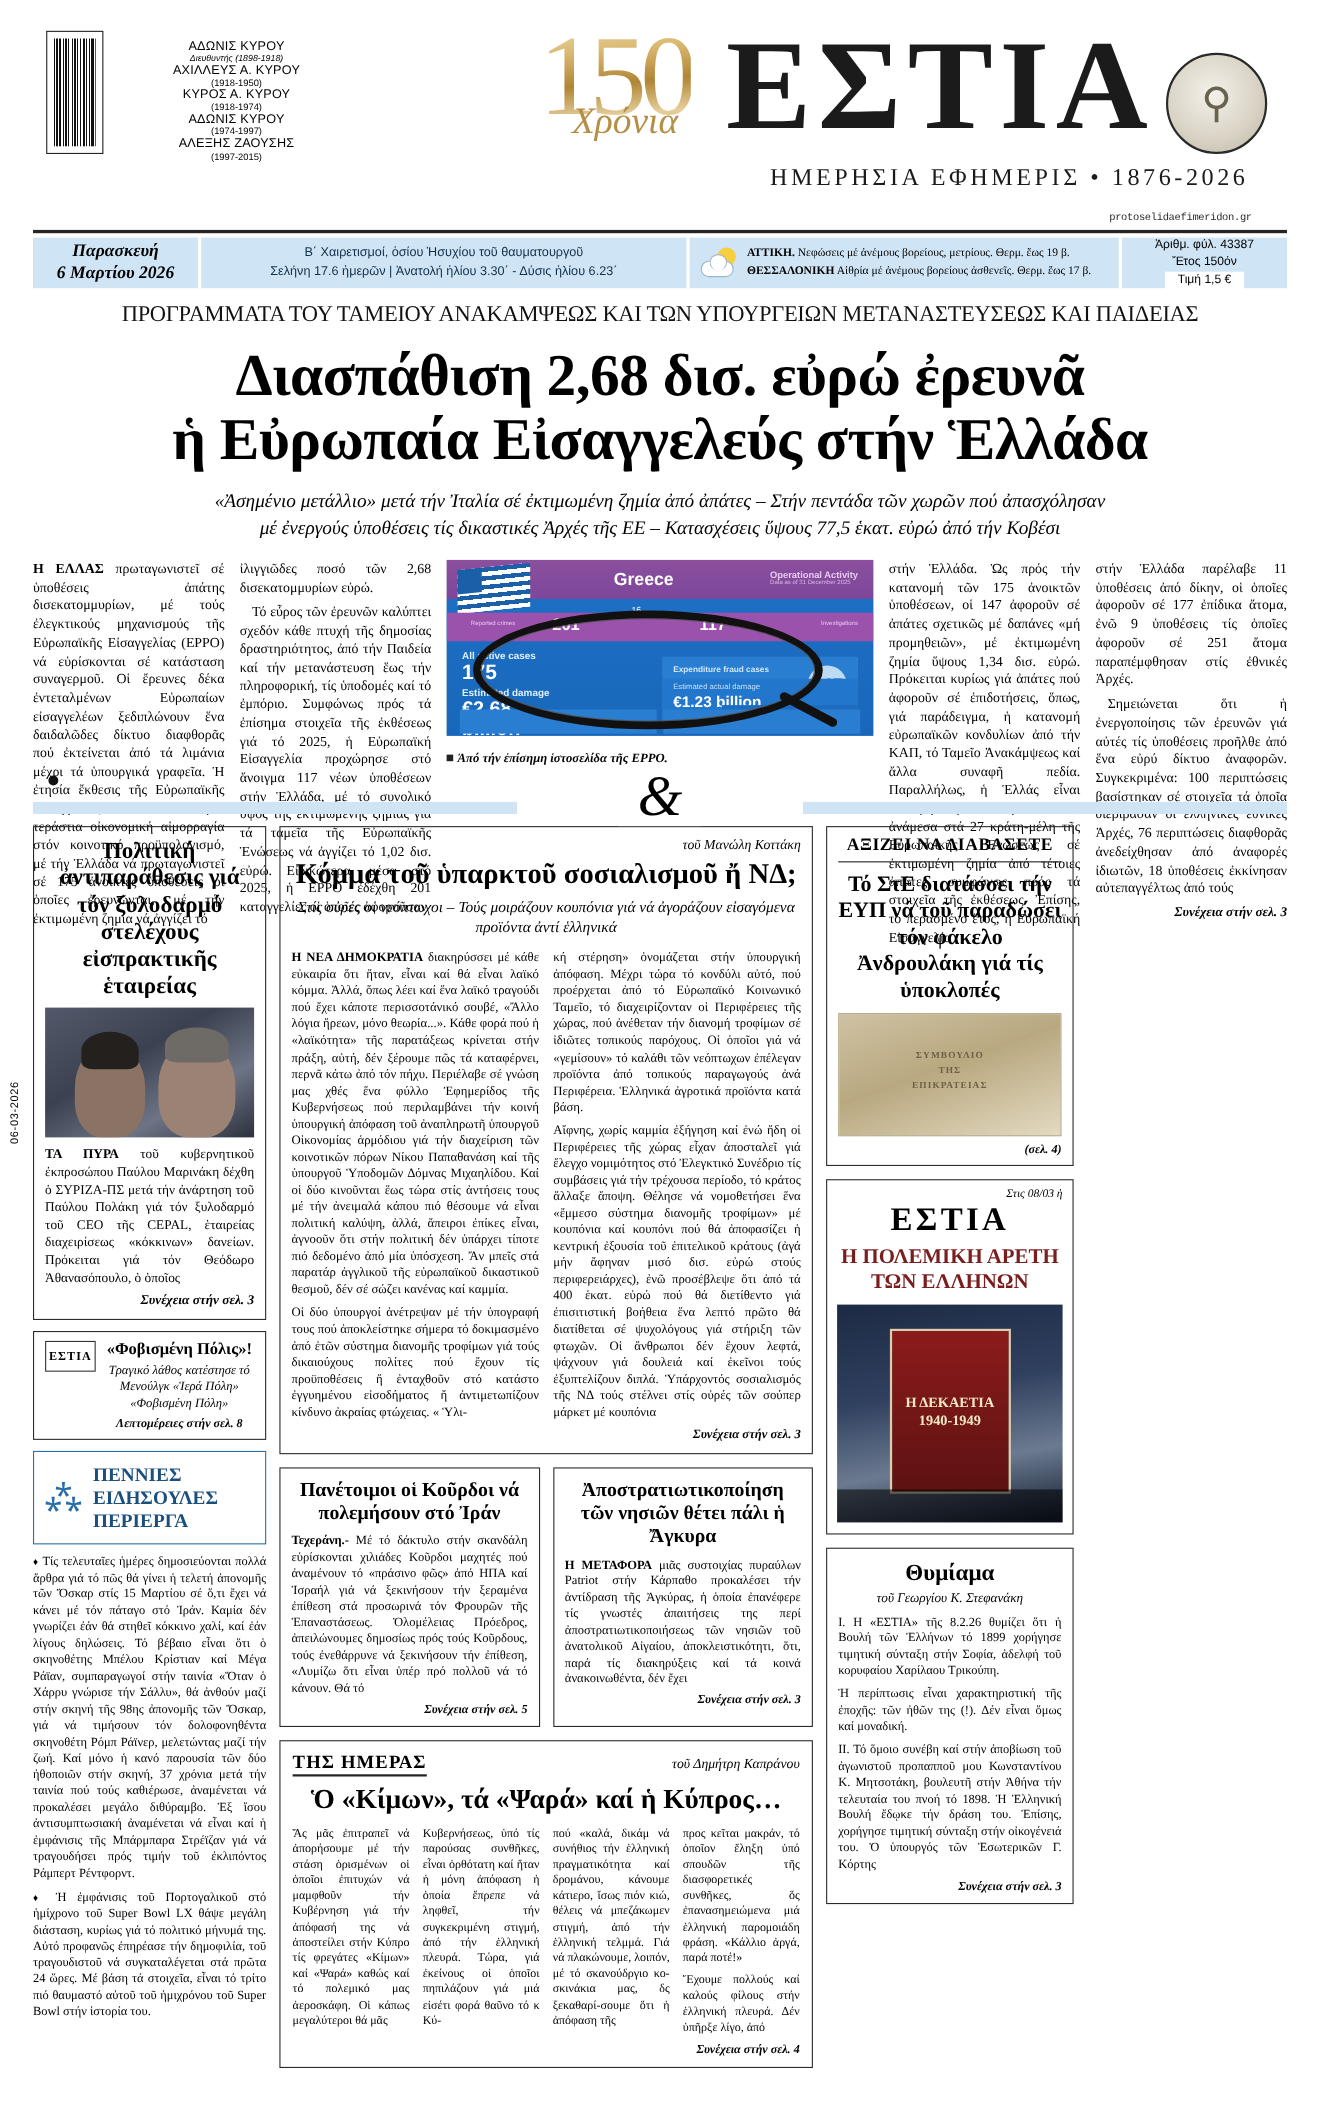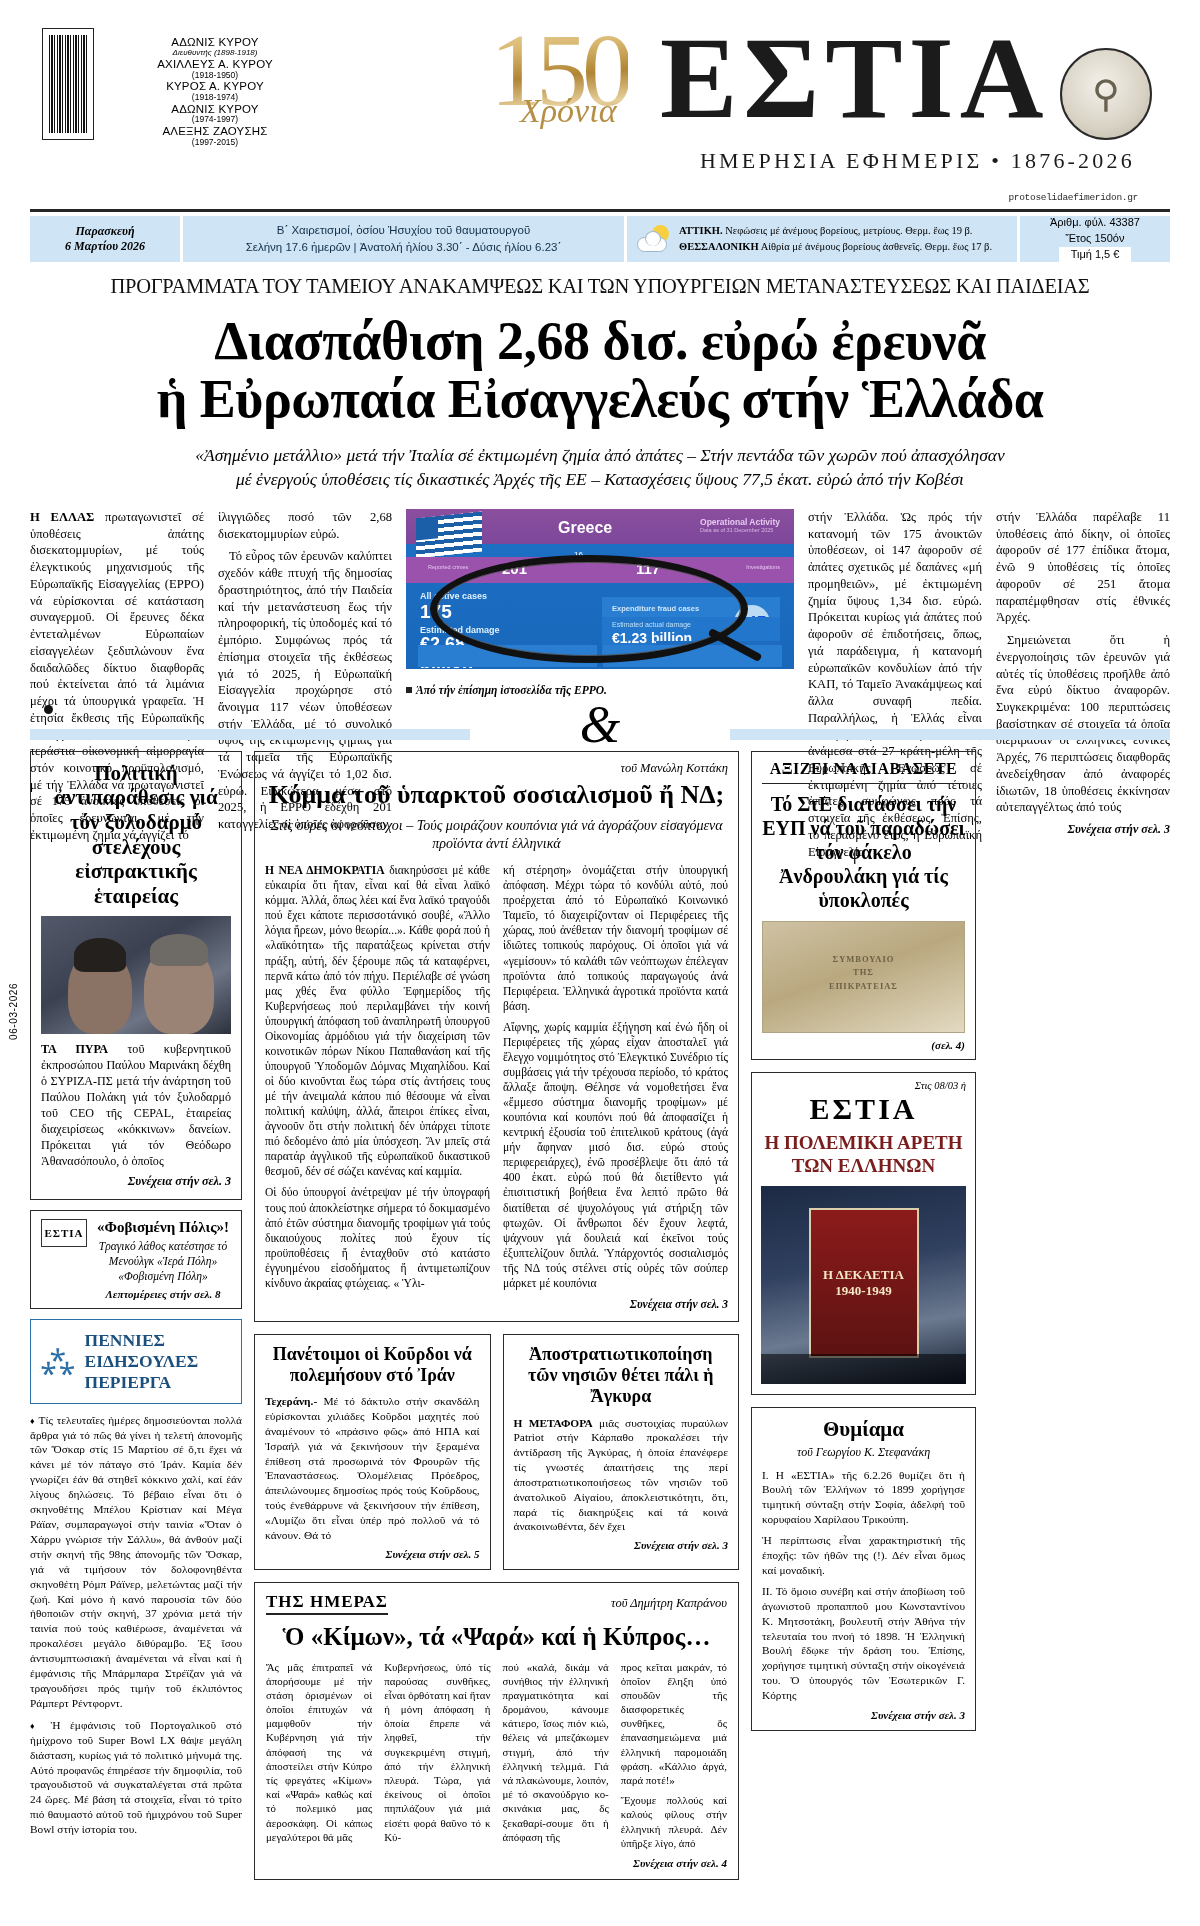"Παρασκευή" .ib-date { font-size: 12px -> 16px }
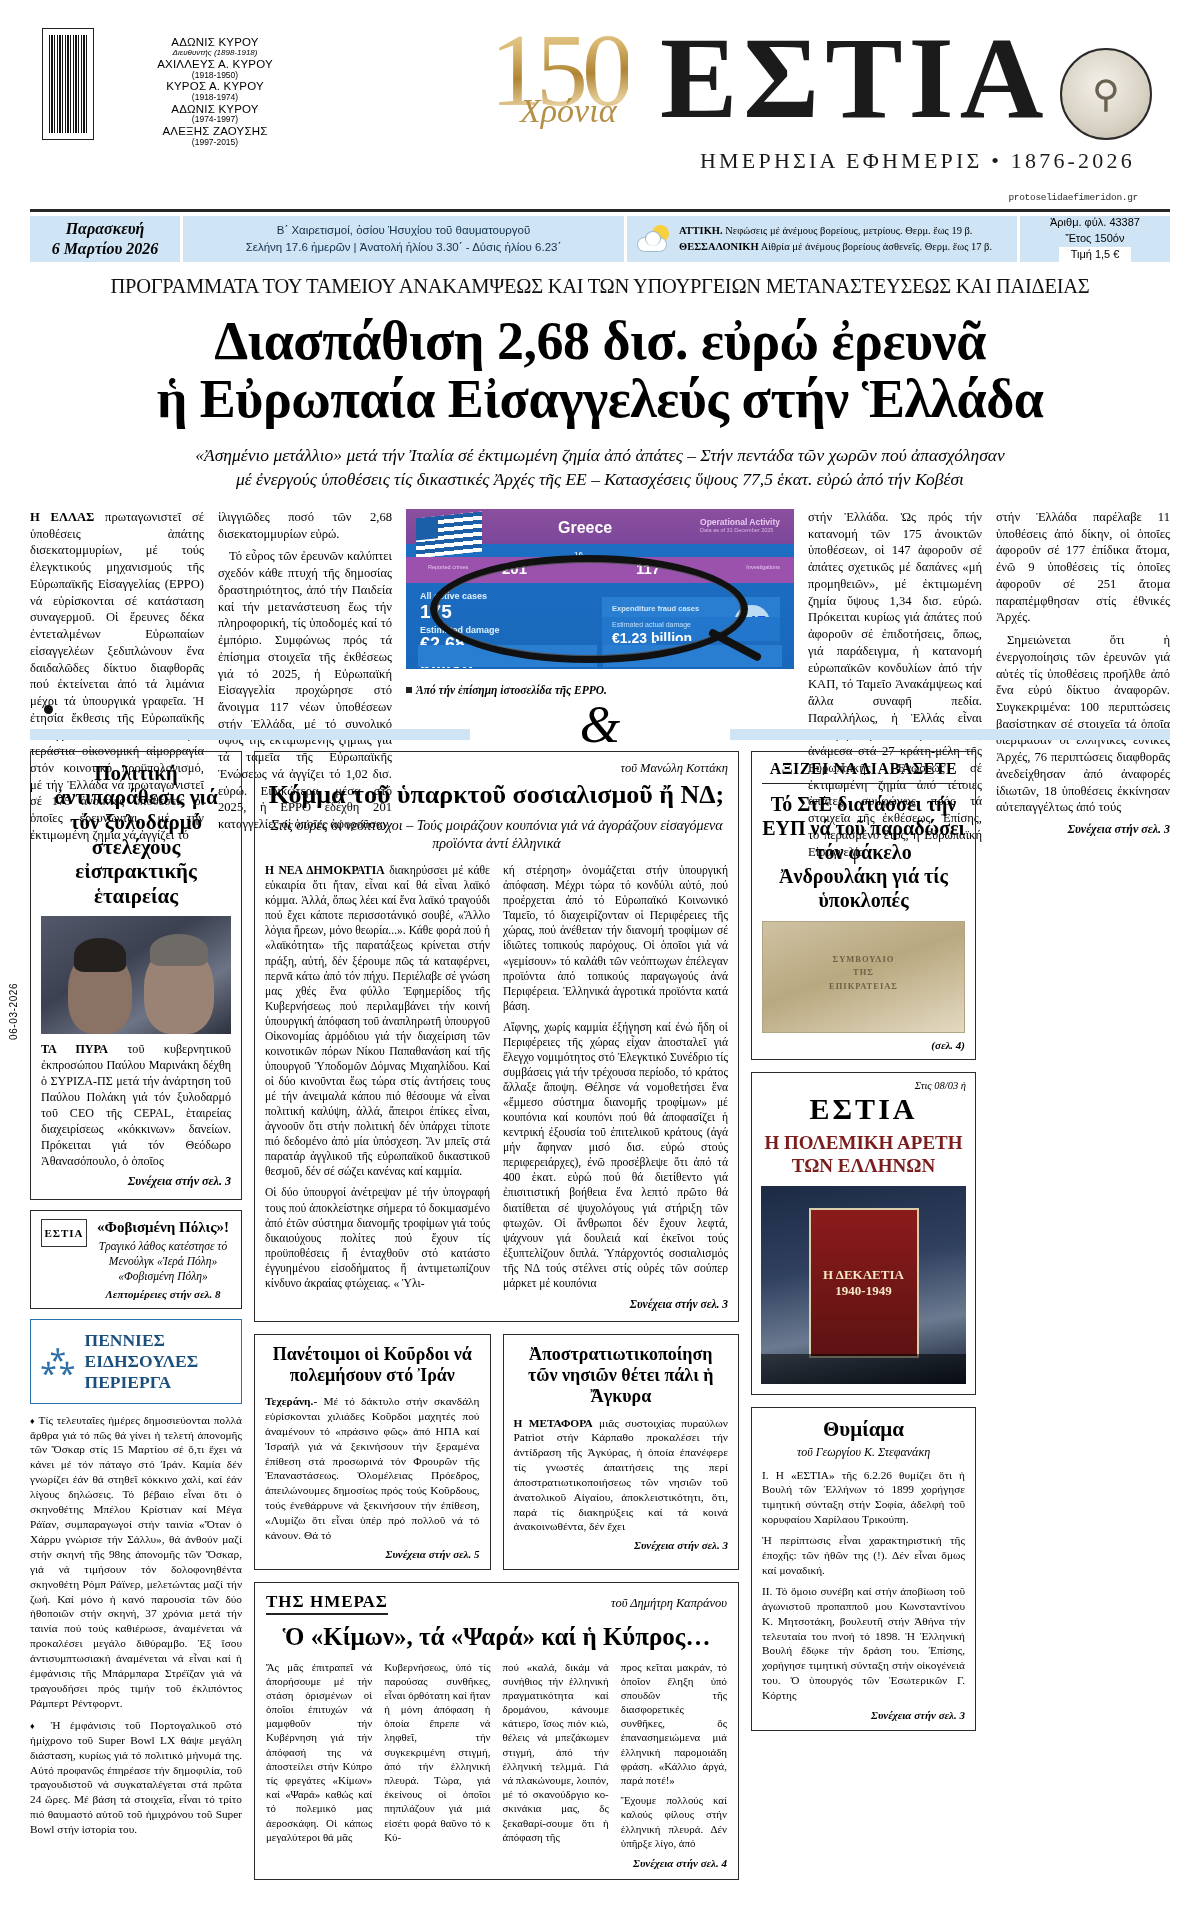"Ι. Η «ΕΣΤΙΑ» τῆς 6.2.26" p { text: 6.2.26 -> 8.2.26 }
